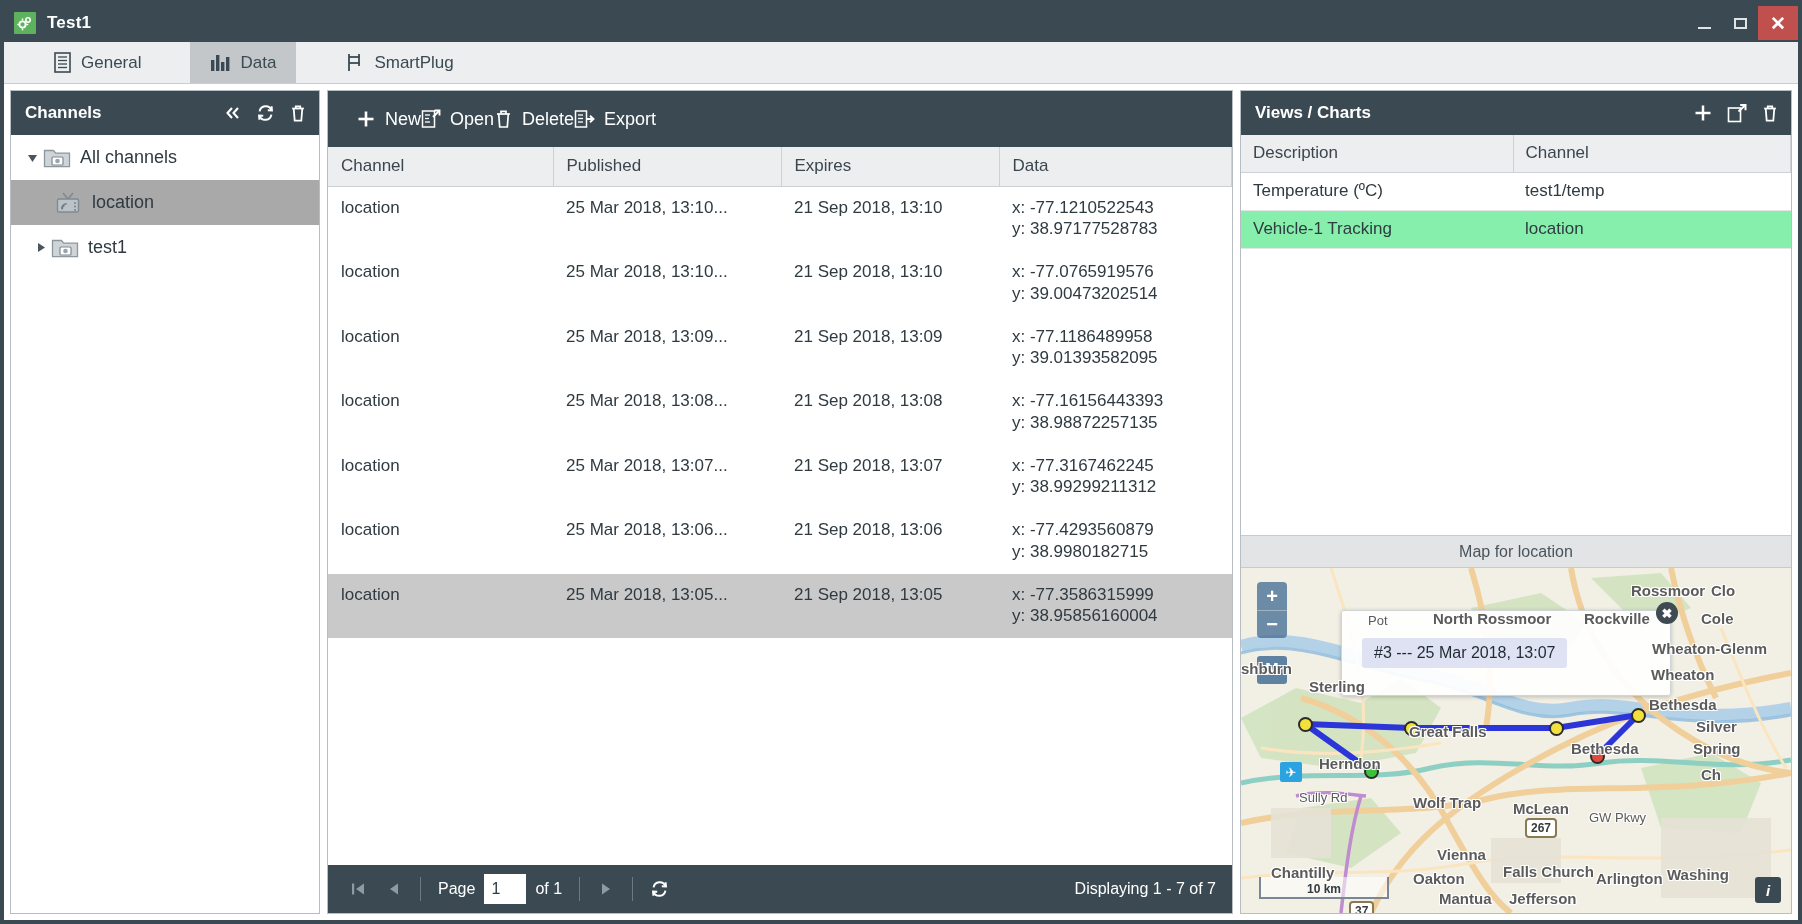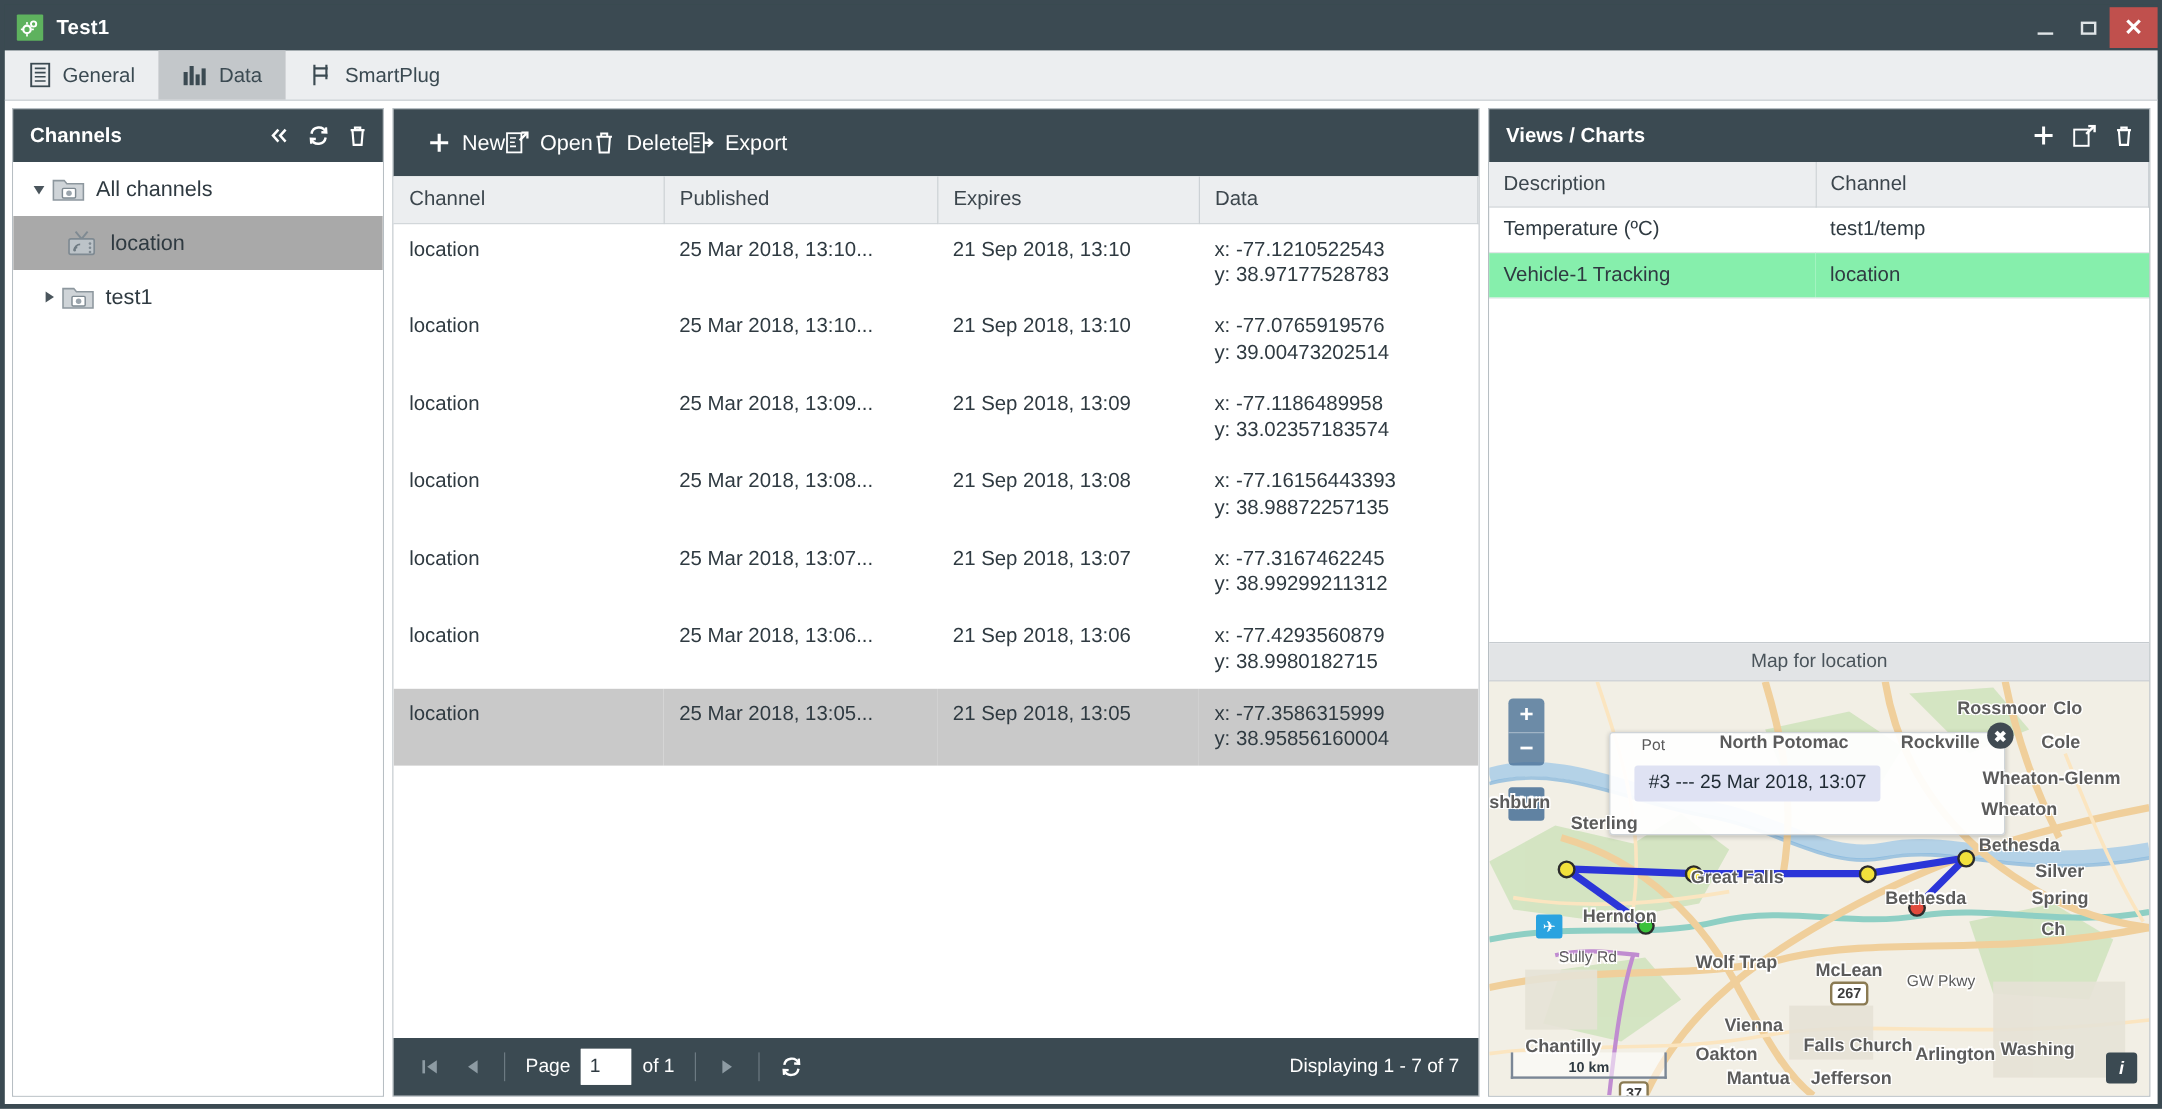"General" .tab { margin-left: none -> 29px }
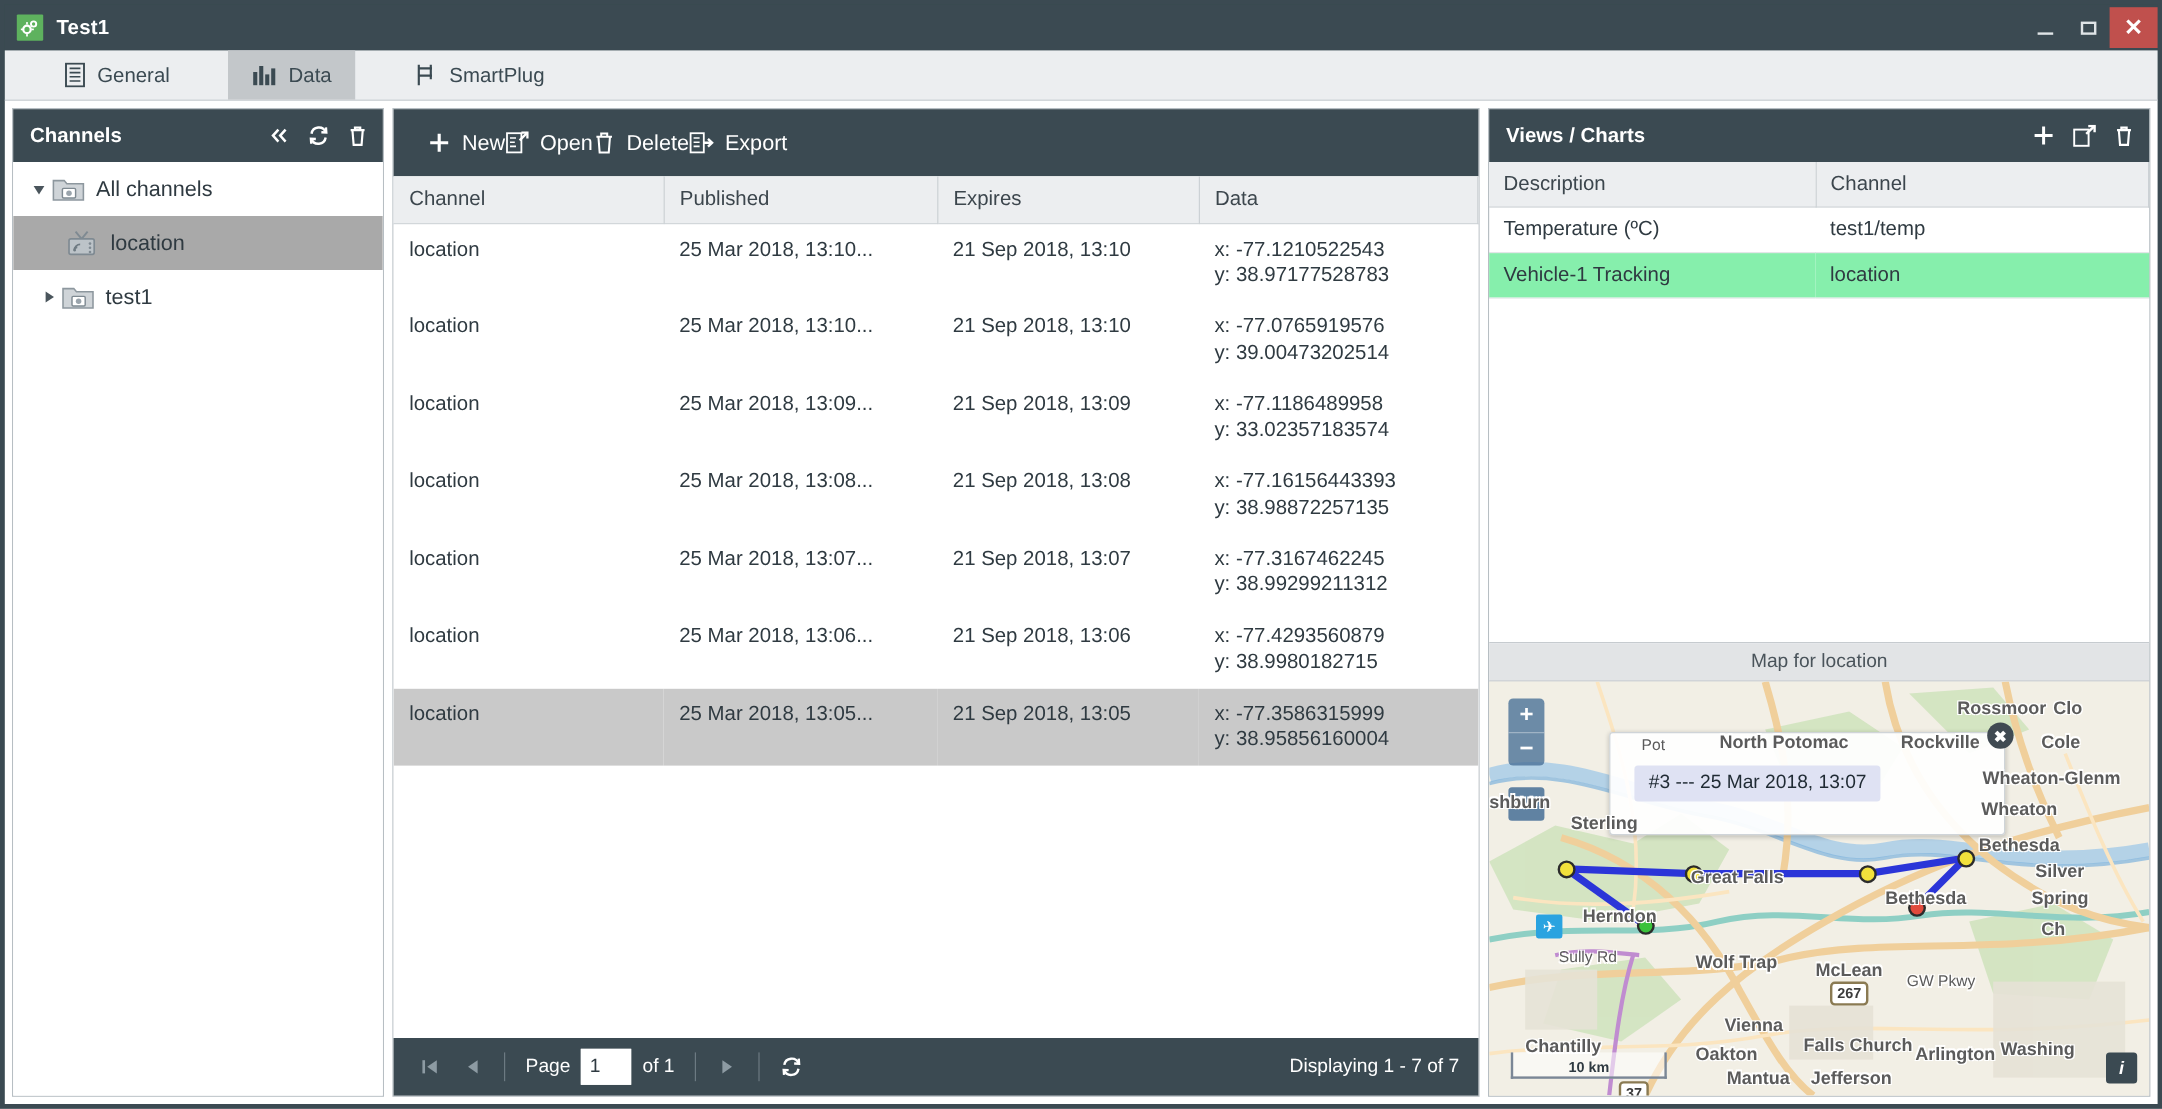"y: 33.02357183574" span.d2 { text: 33.02357183574 -> 39.01393582095 }
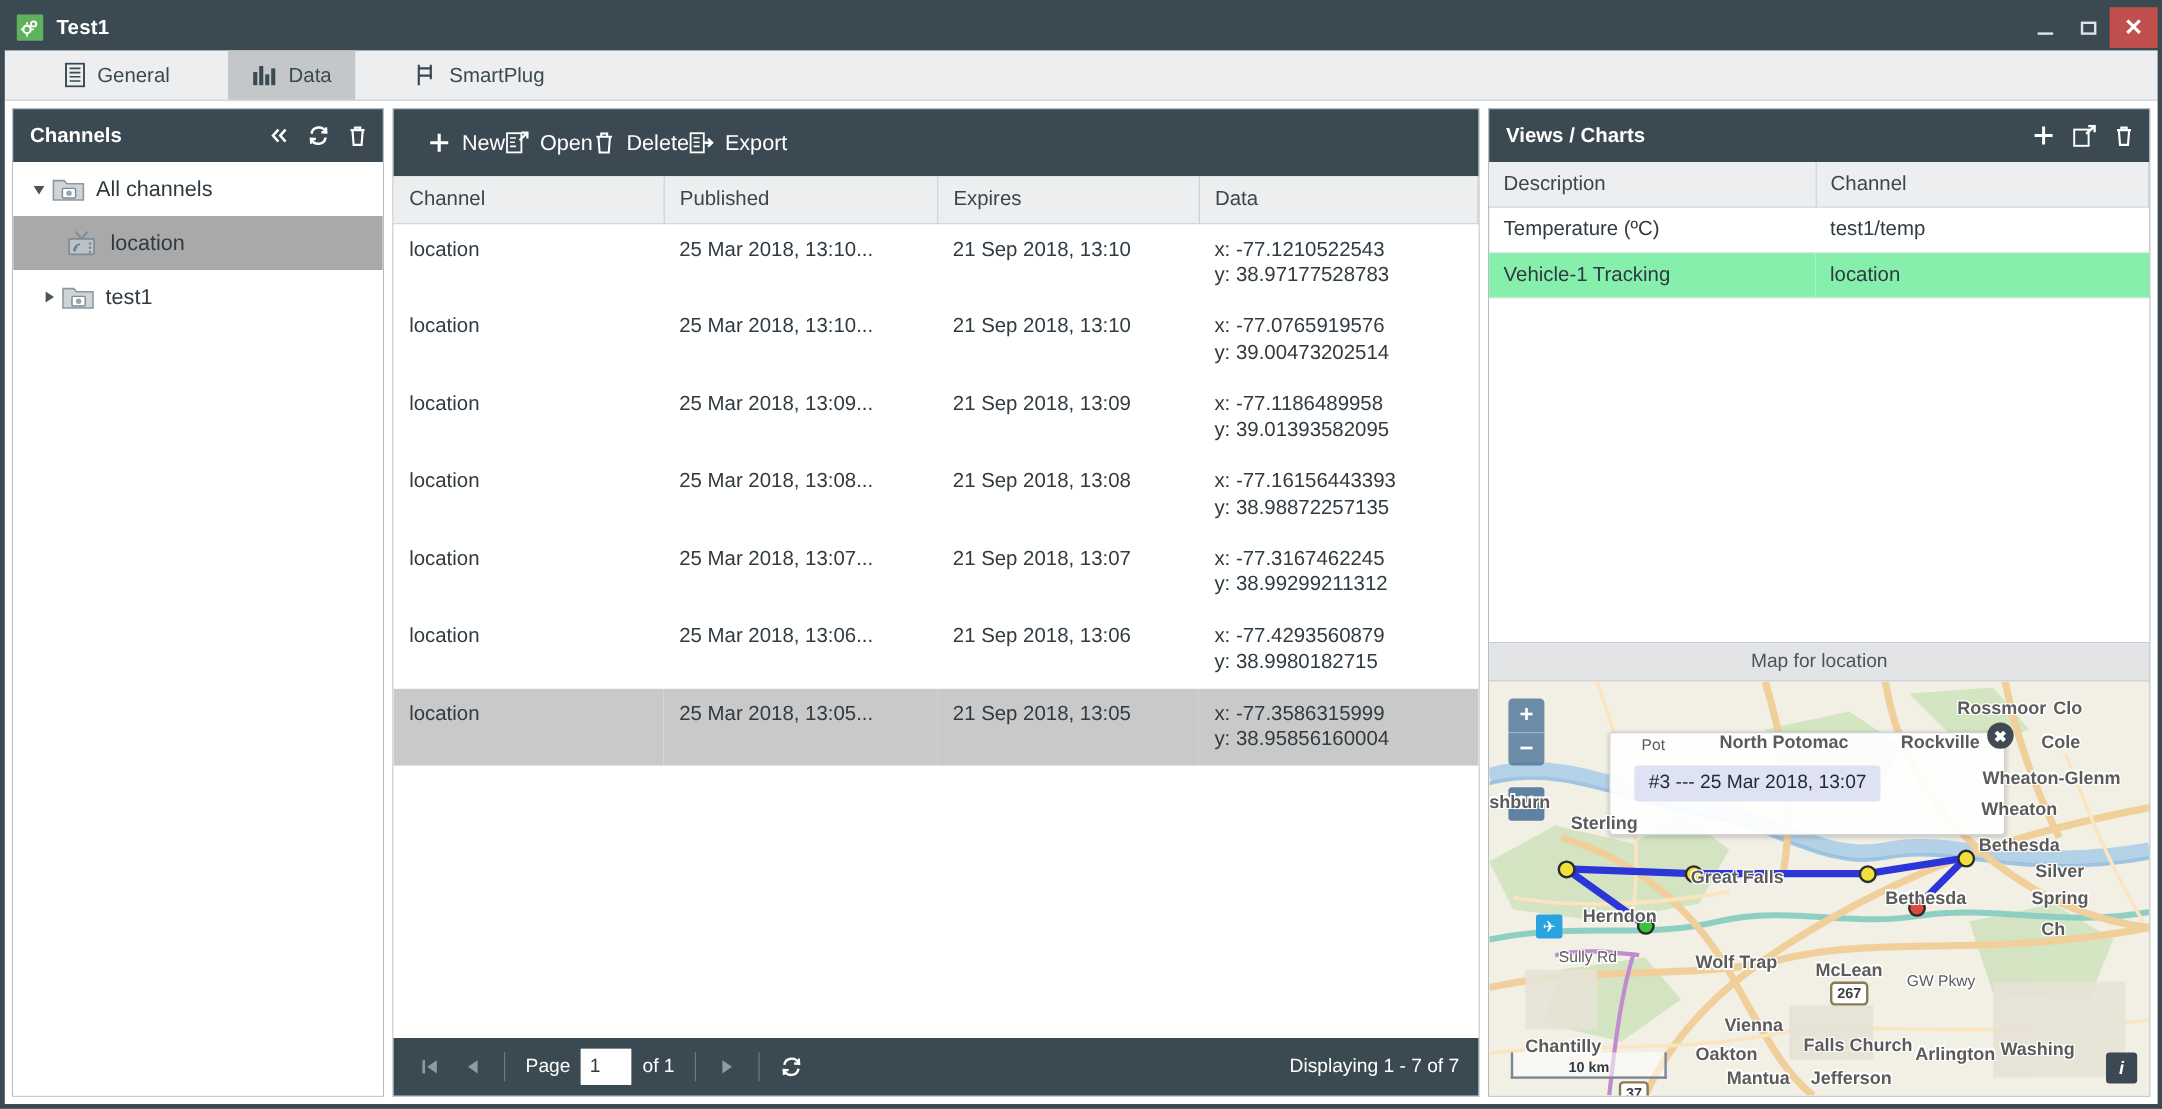"North Potomac" span.map-lbl { text: Potomac -> Rossmoor }
